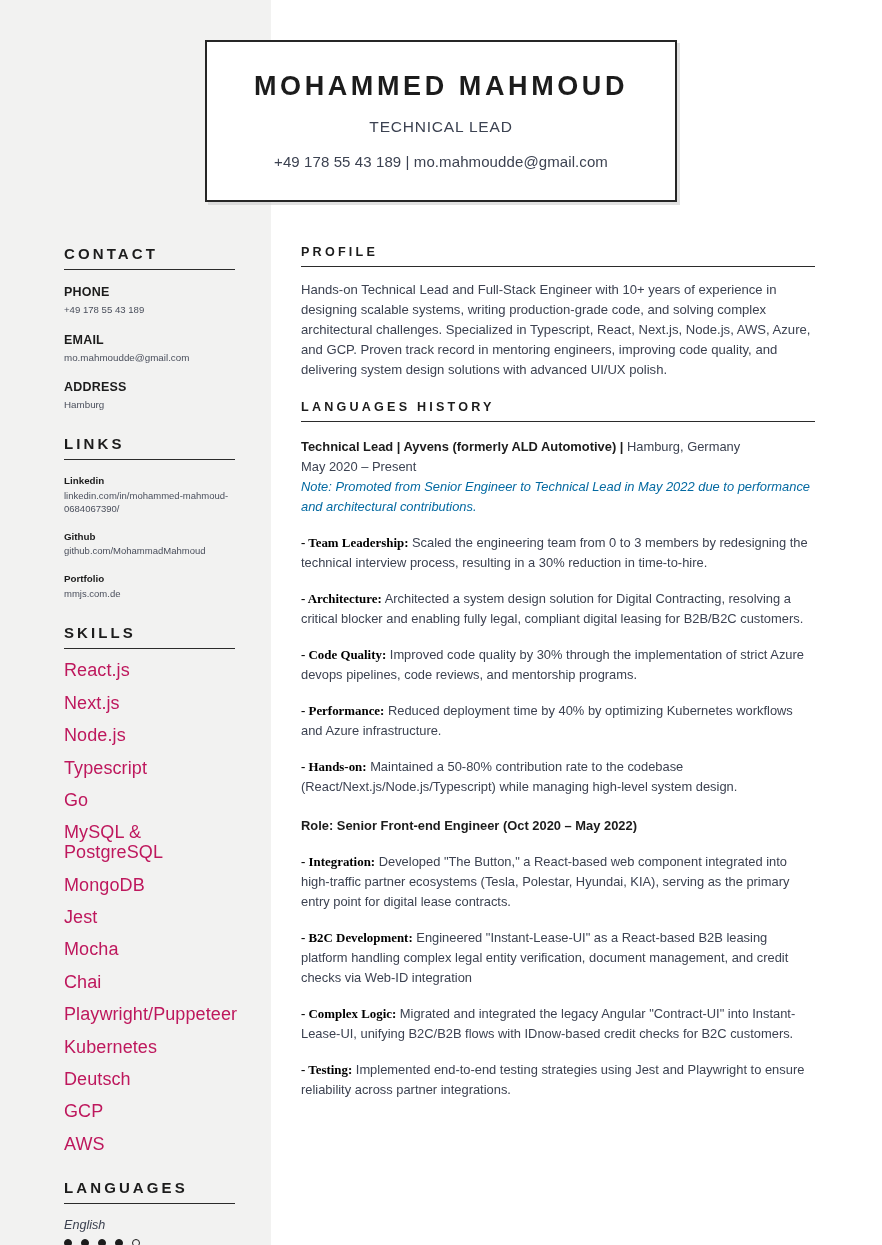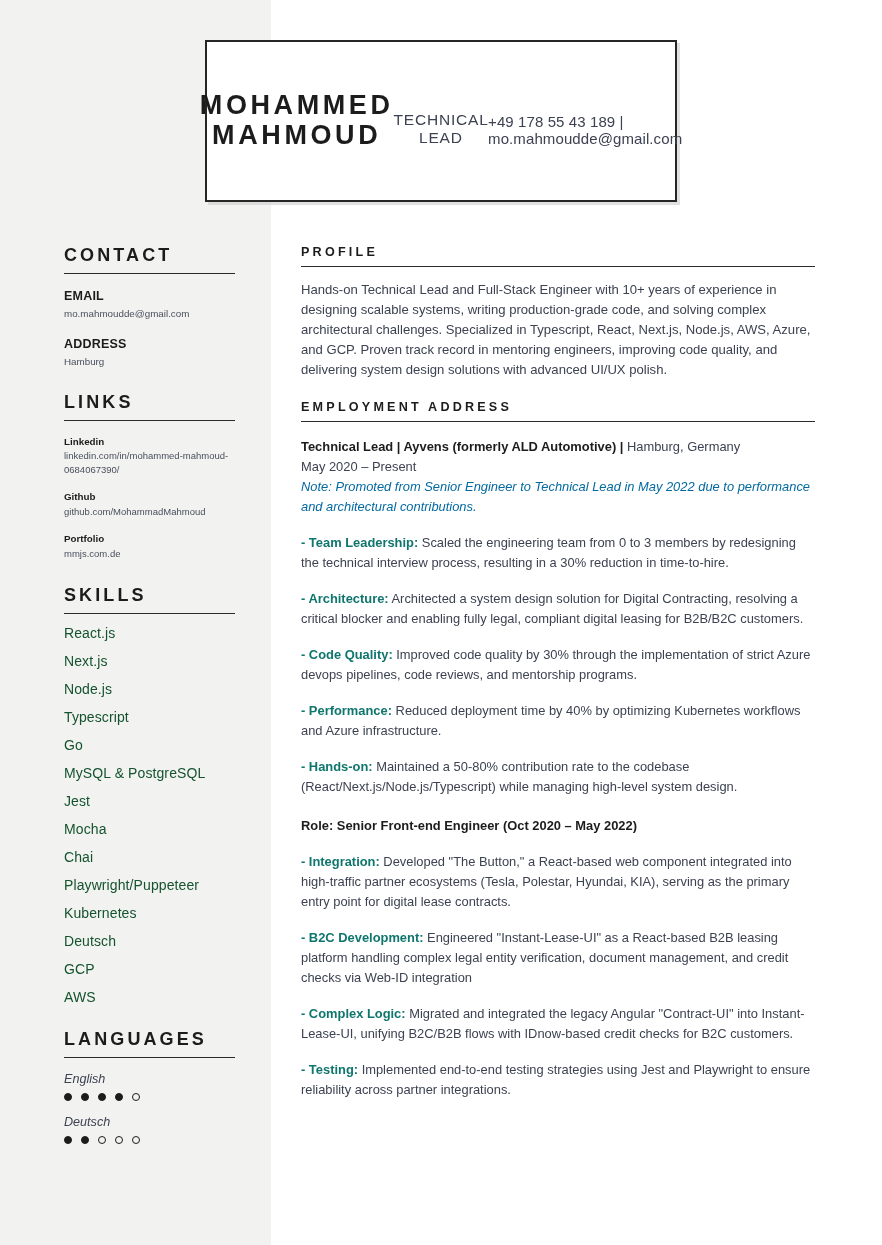"MOHAMMED MAHMOUD" .header-box { flex-direction: row -> column }
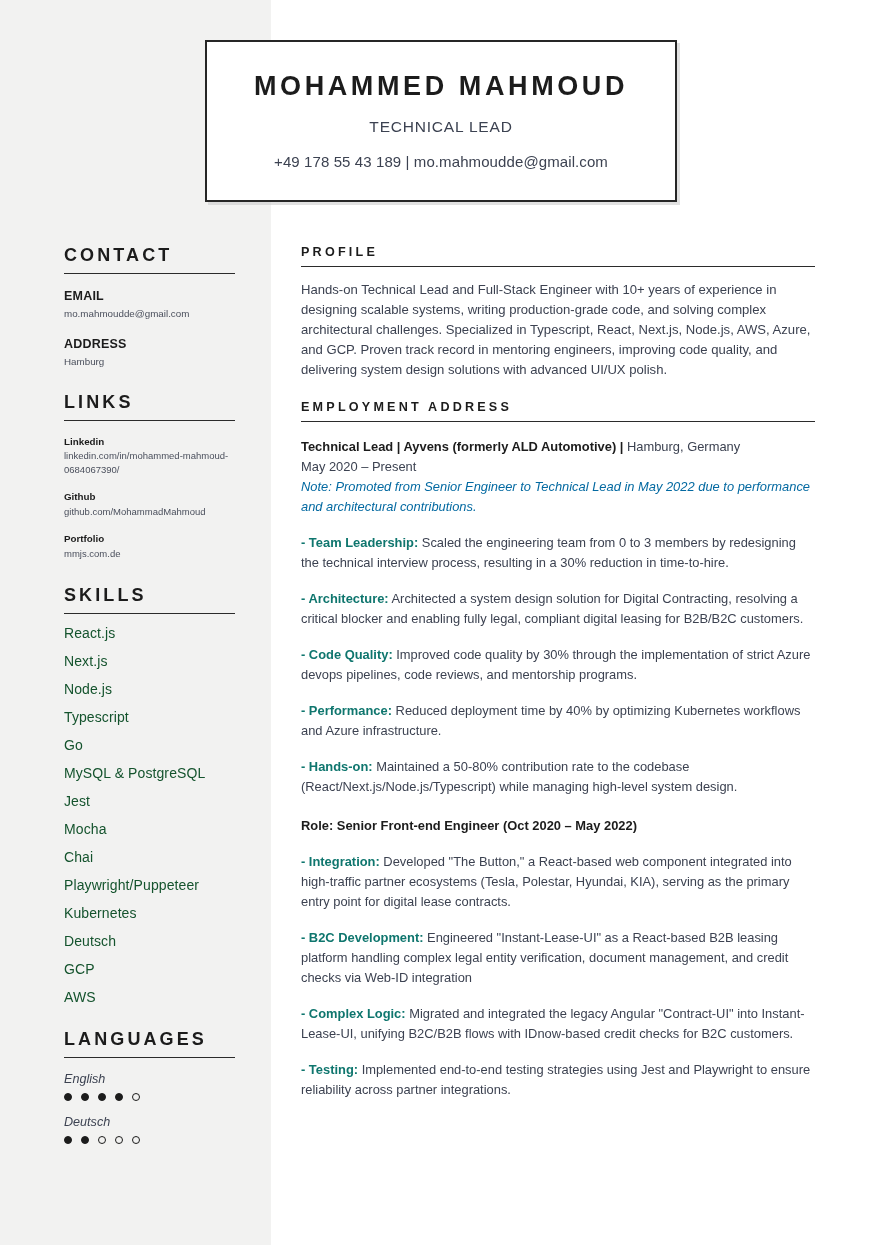"CONTACT" .side-heading { font-size: 18px -> 15px }
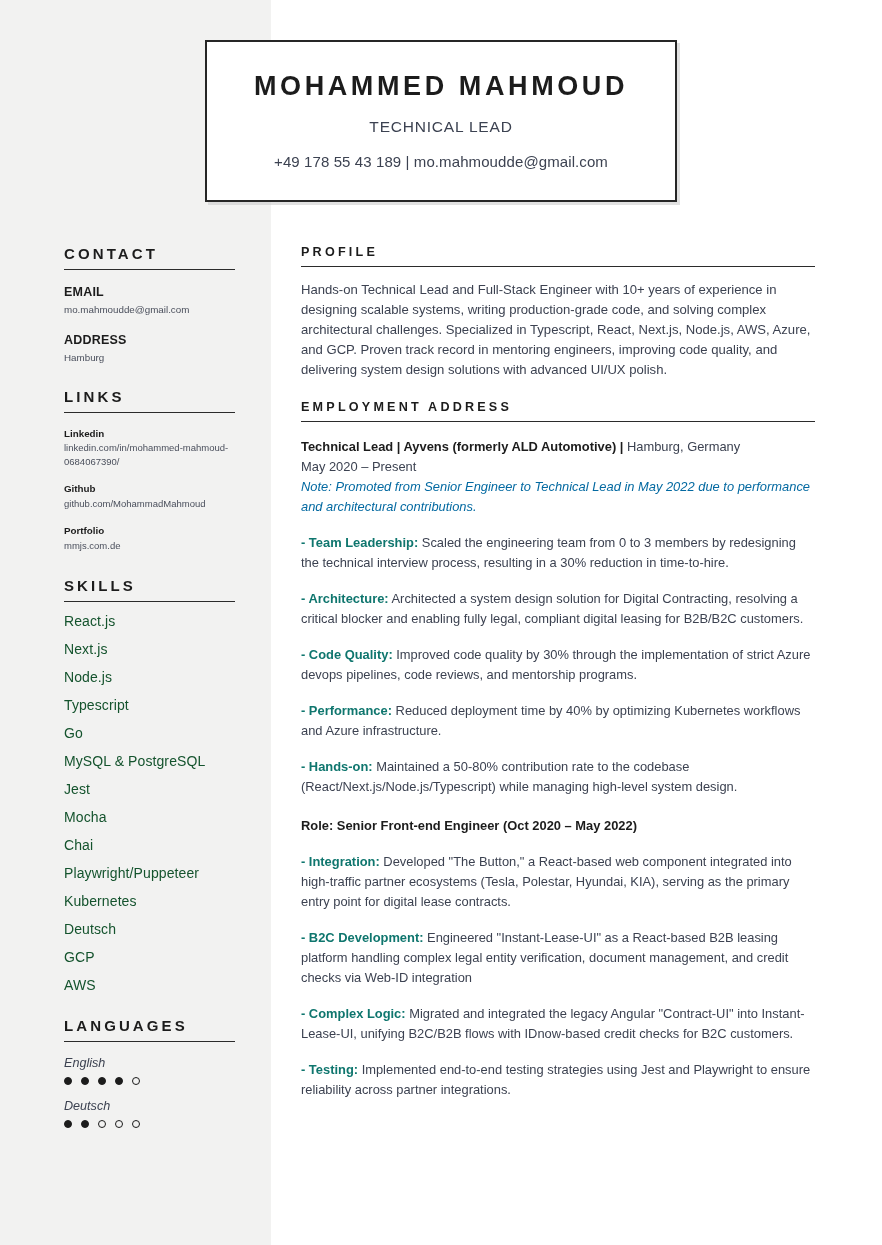"PHONE" div.field { html: none -> <div> <div>PHONE</div> <div>+49 178 55 43 189</div> </div> }
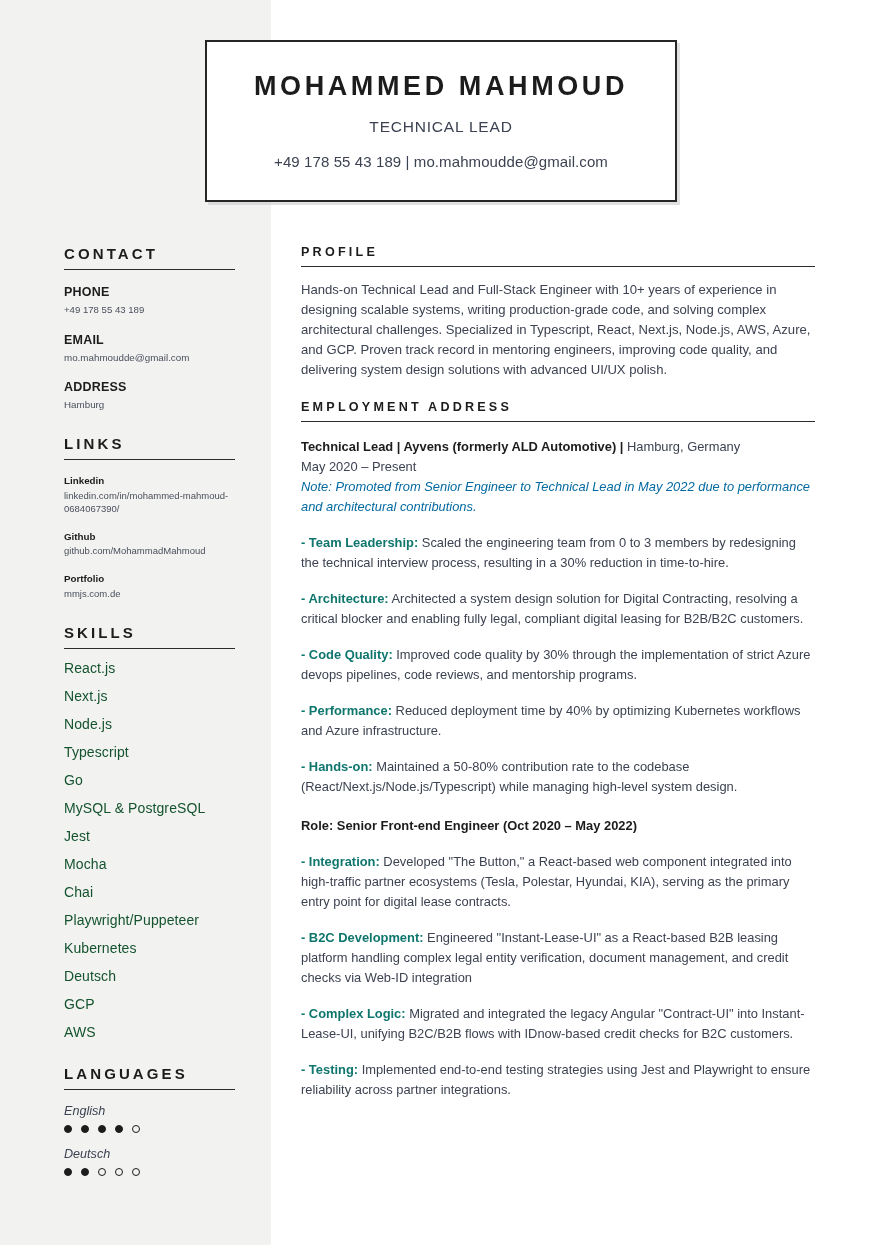"EMPLOYMENT ADDRESS" div.main-heading { text: EMPLOYMENT ADDRESS -> LANGUAGES HISTORY }
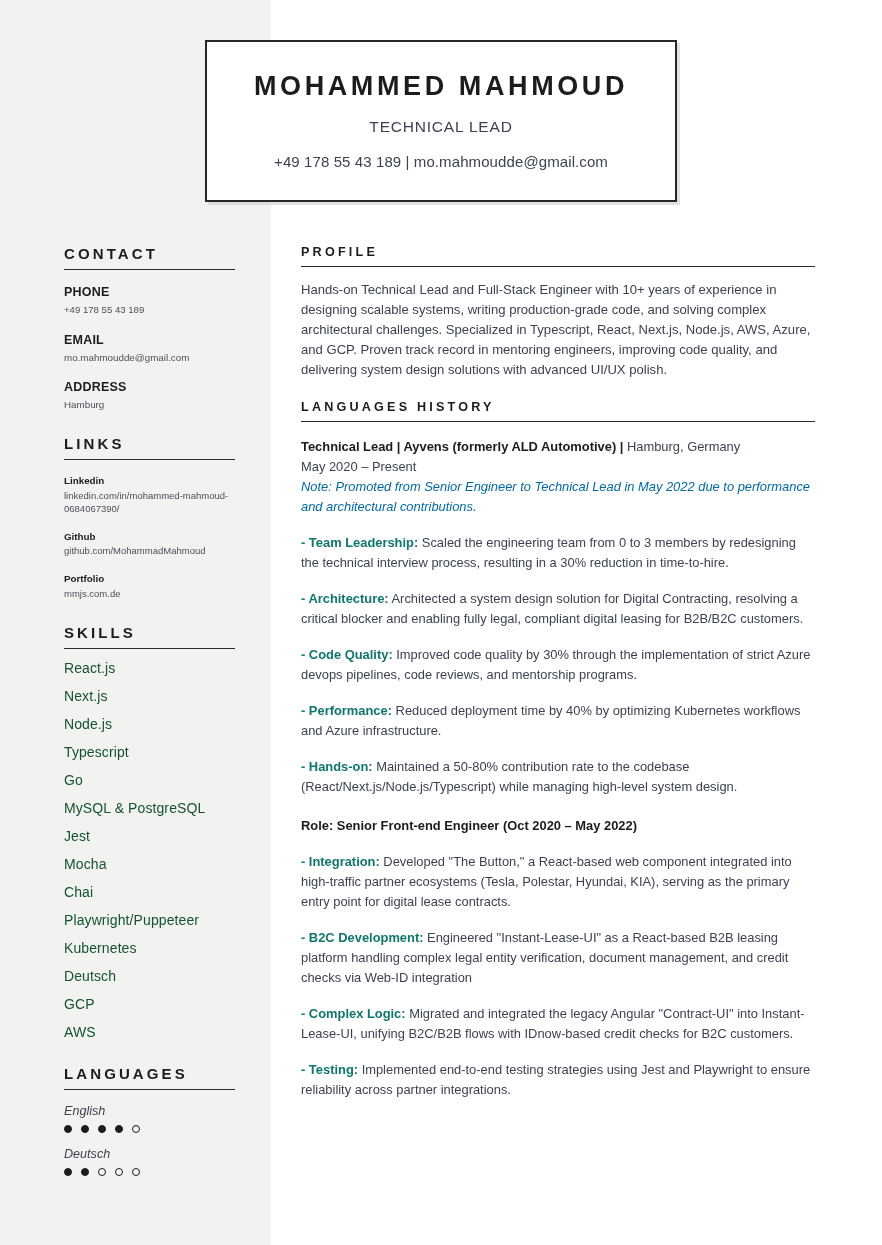"- Team Leadership:" .bullet b { color: #0f766e -> #000000; font-family: none -> Liberation Serif, serif }
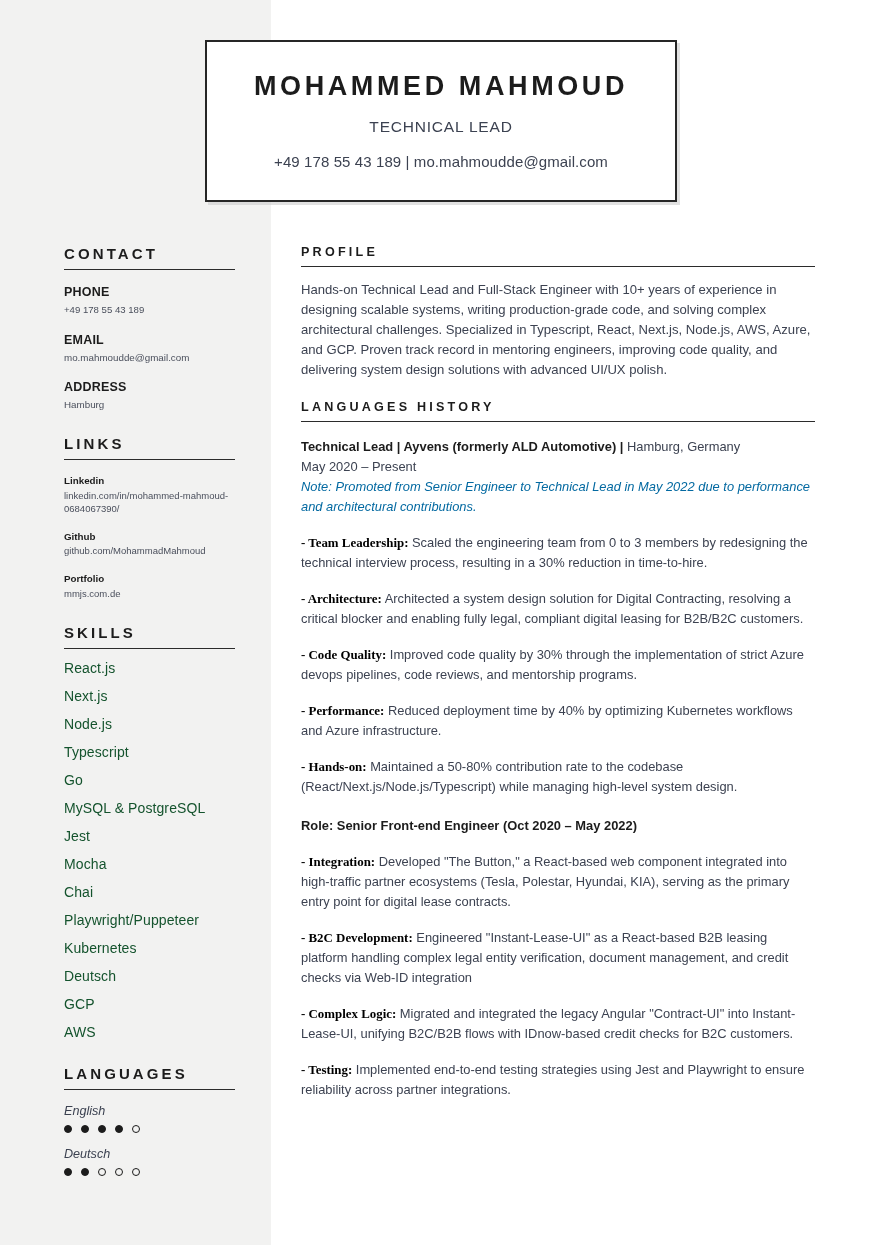"React.js" .skill-item { color: #14532d -> #be185d; font-size: 14px -> 18px }
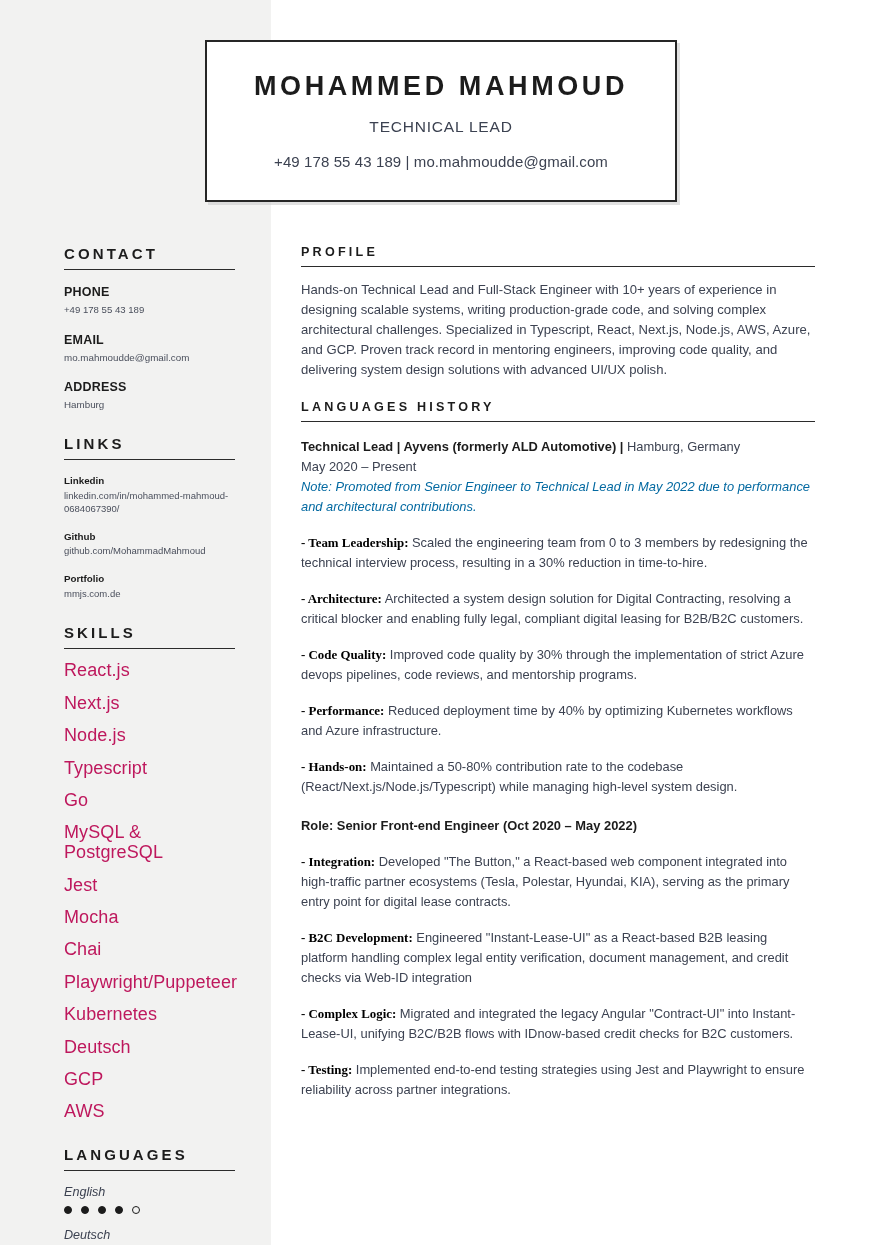"MongoDB" div.skill-item { html: none -> <div>MongoDB</div> }
